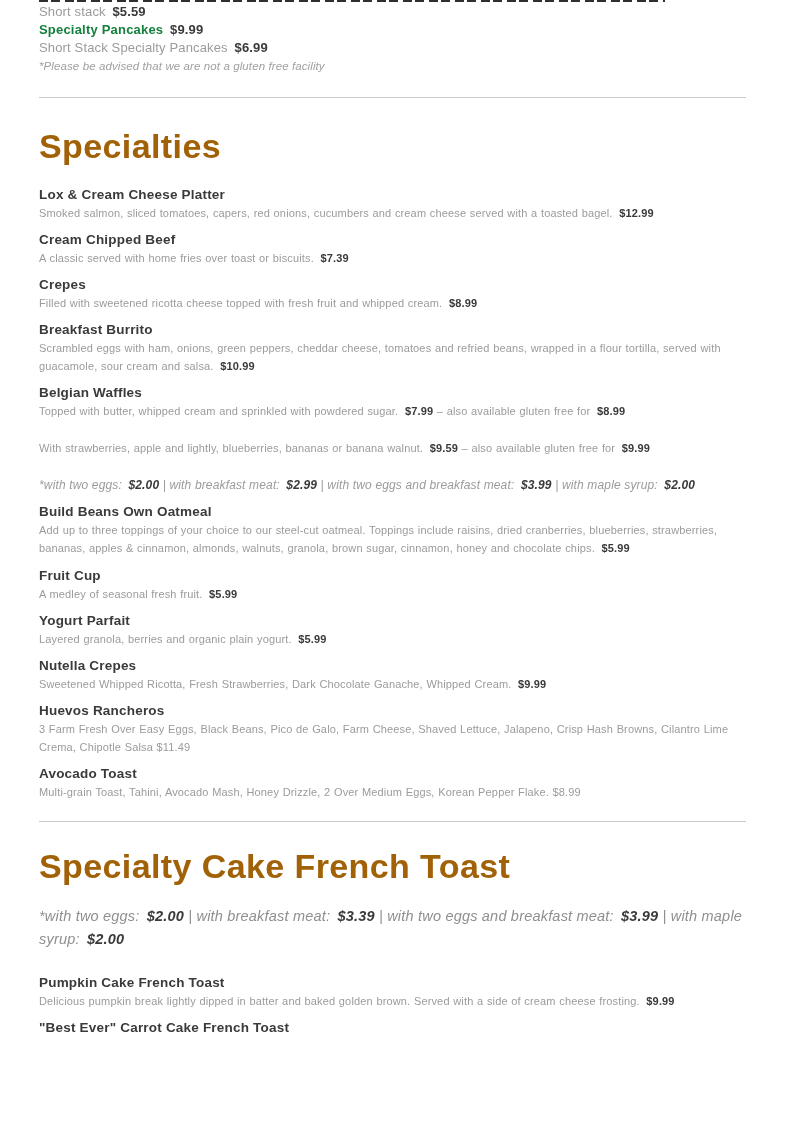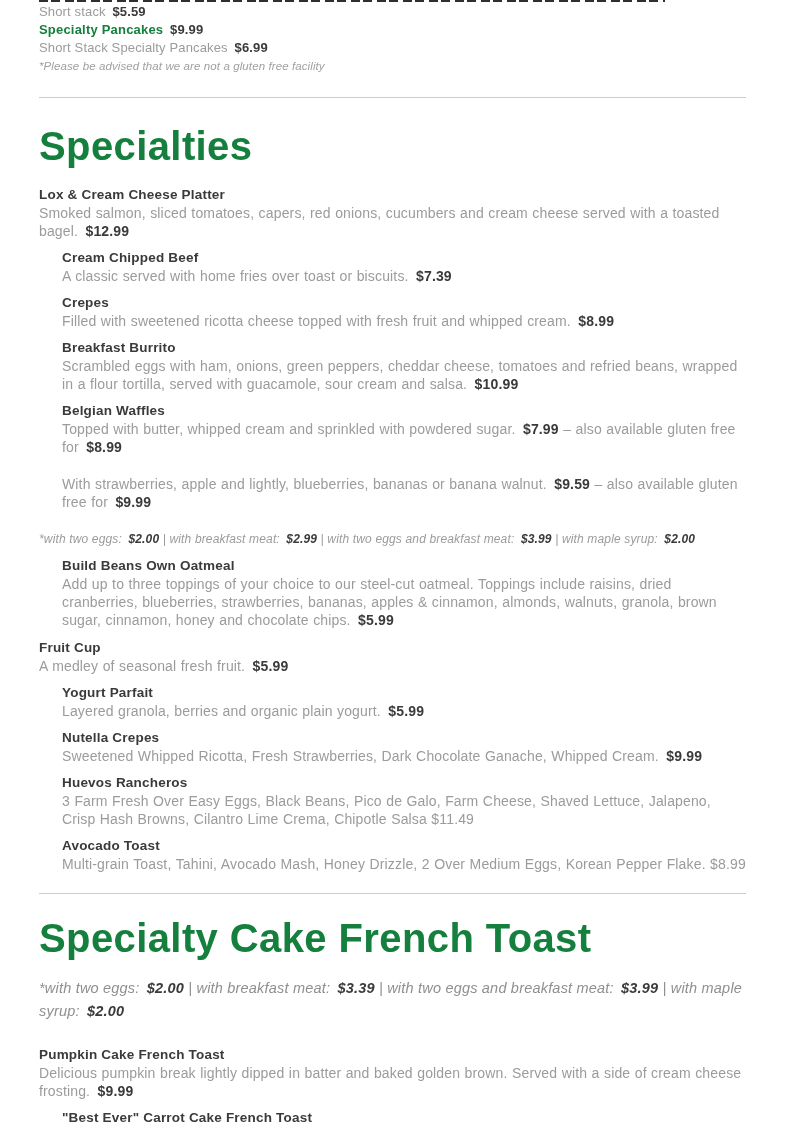"Specialties" h1.section-title { color: #15803d -> #a16207; font-size: 40px -> 34px }
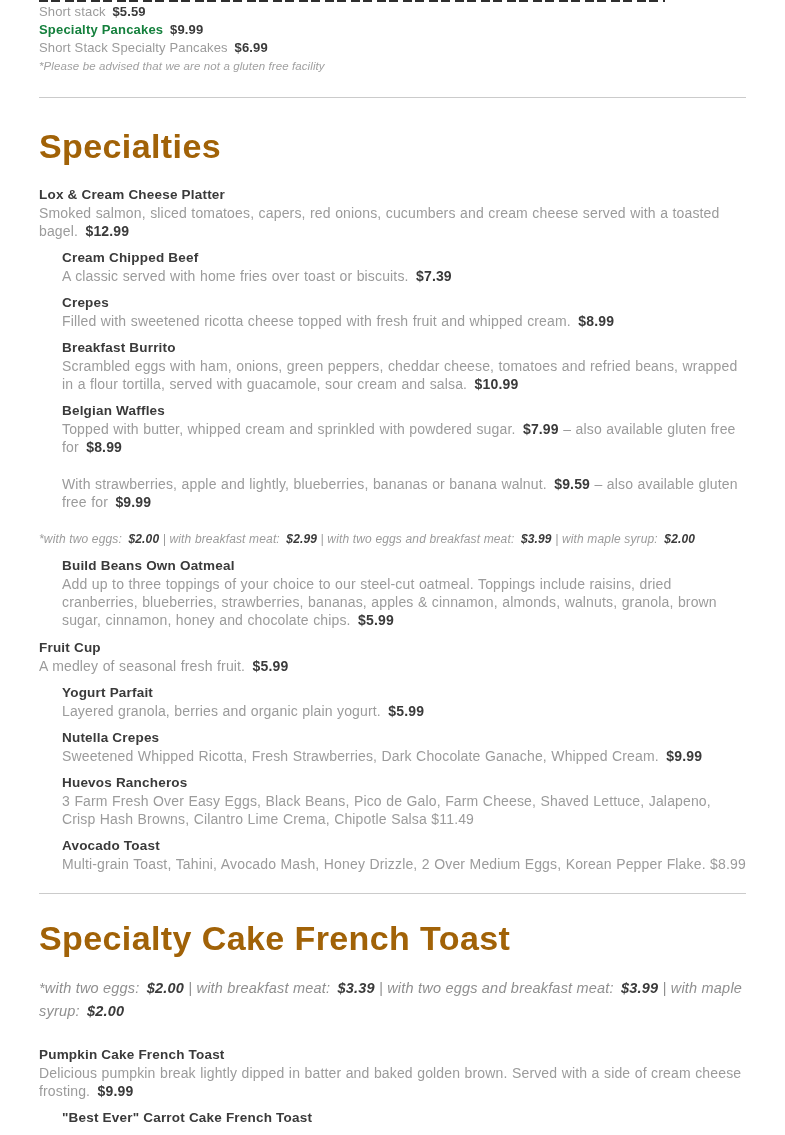"Smoked salmon, sliced tomatoes, capers," .desc { font-size: 14px -> 11px }
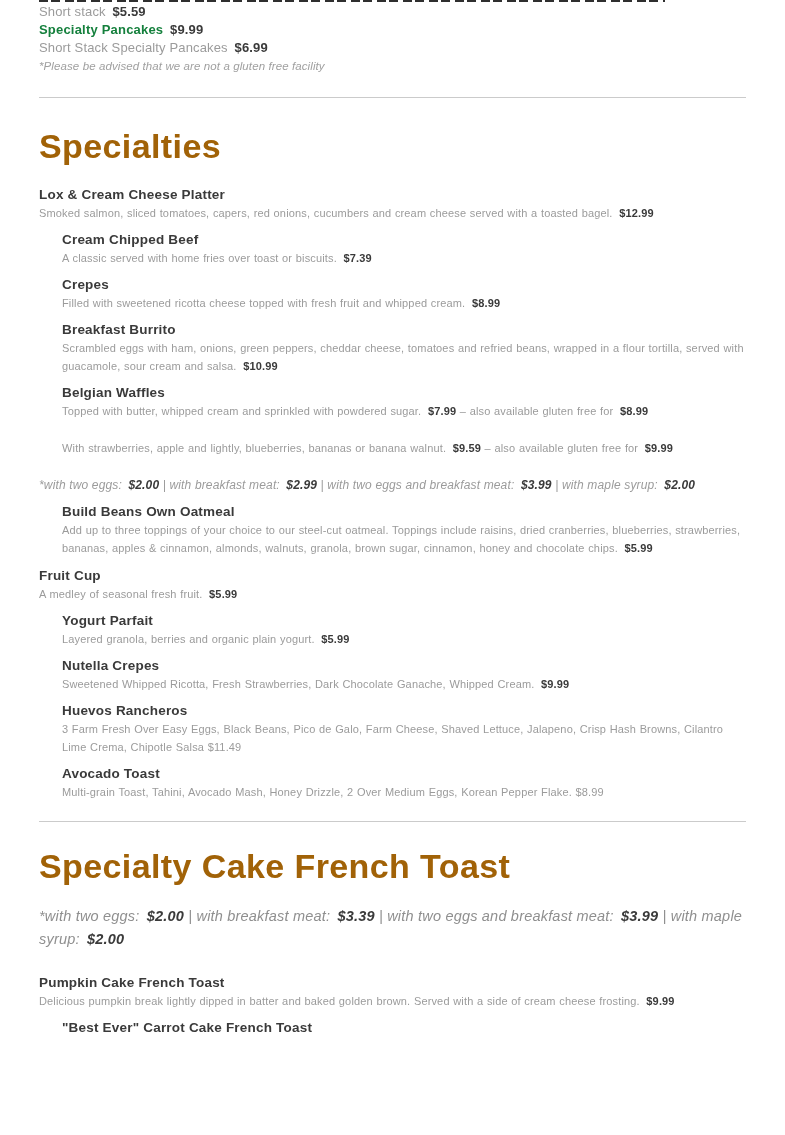"Cream Chipped Beef" .mt-item { margin-left: 23px -> none }
